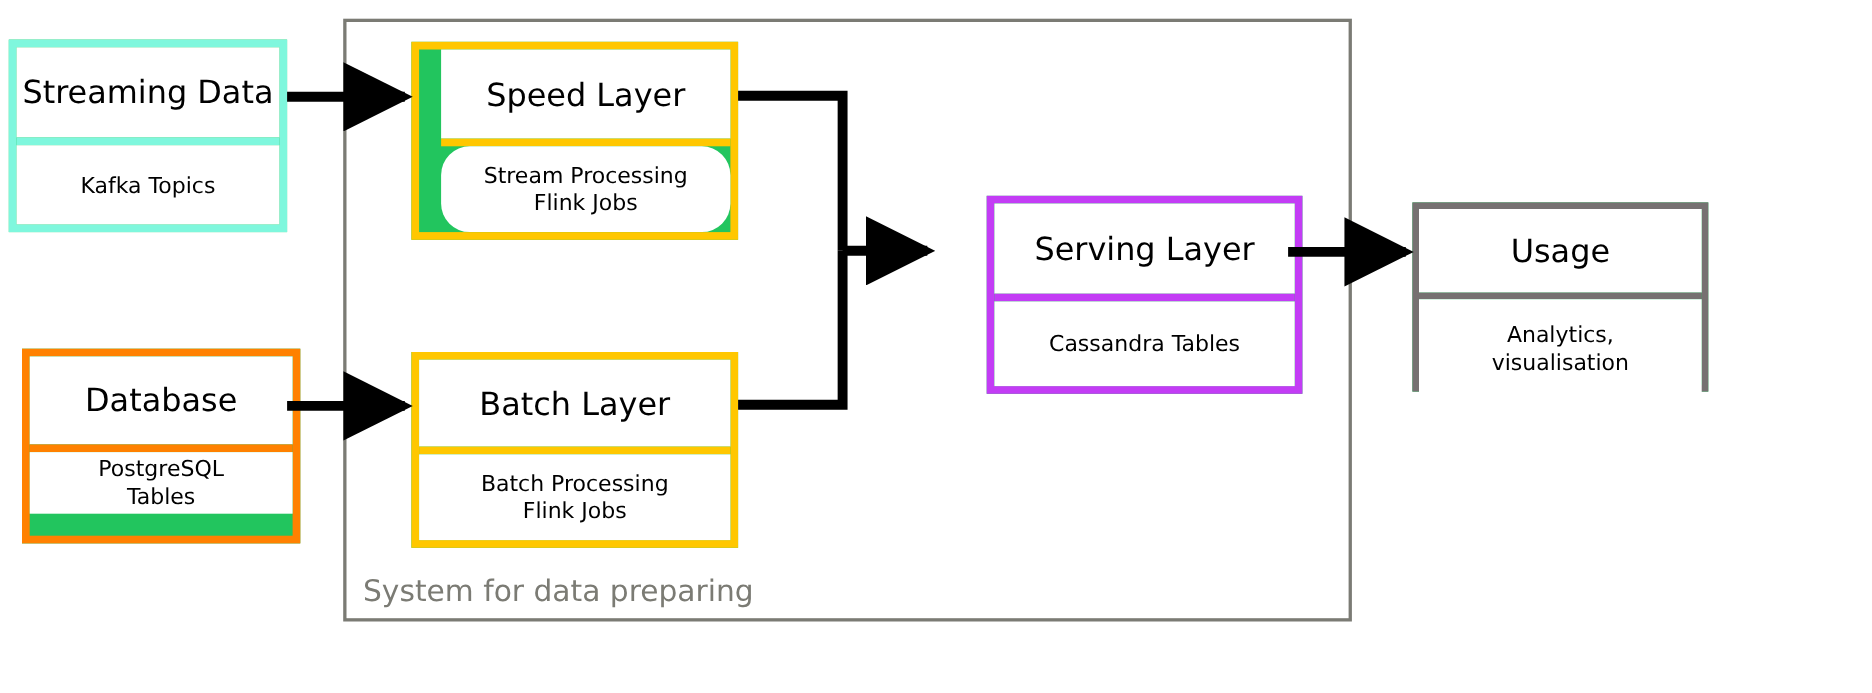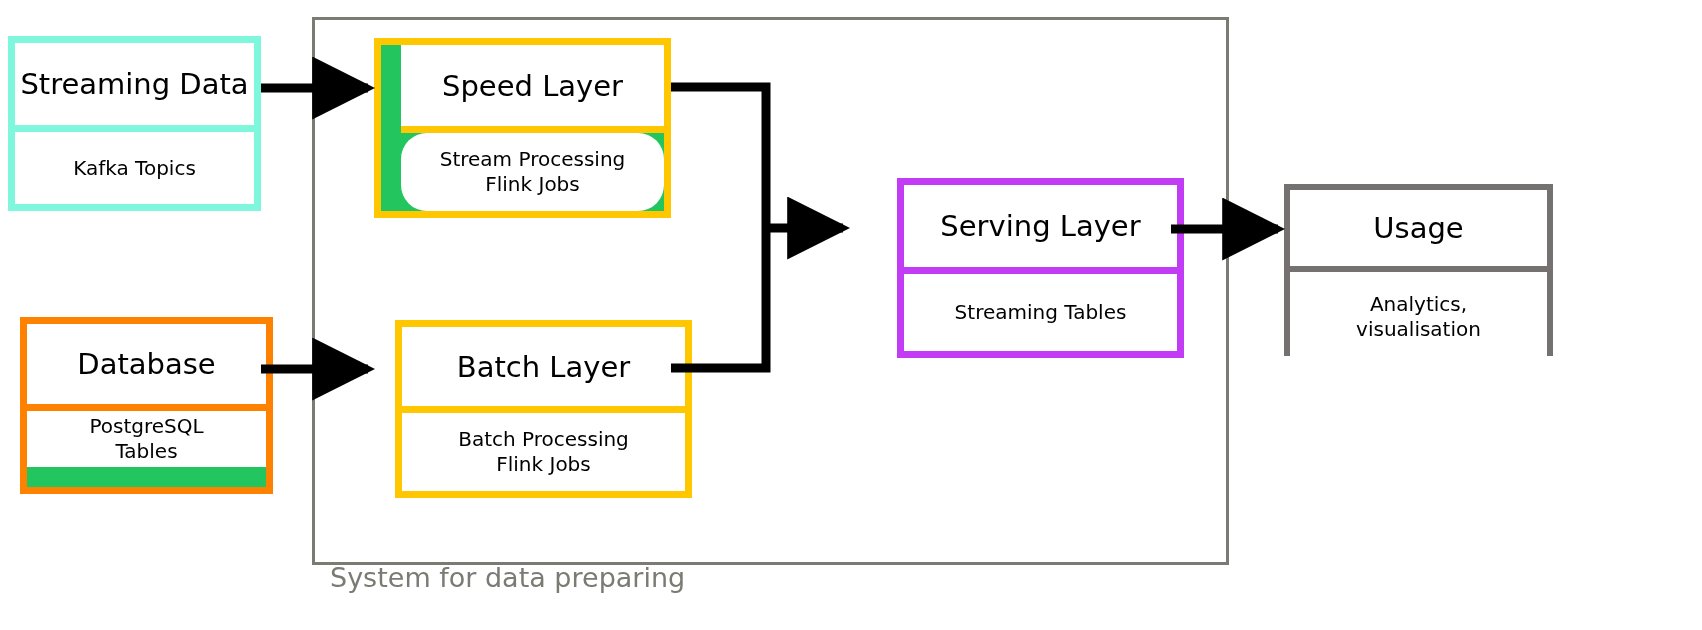"Streaming Tables" div.cell { text: Streaming -> Cassandra }
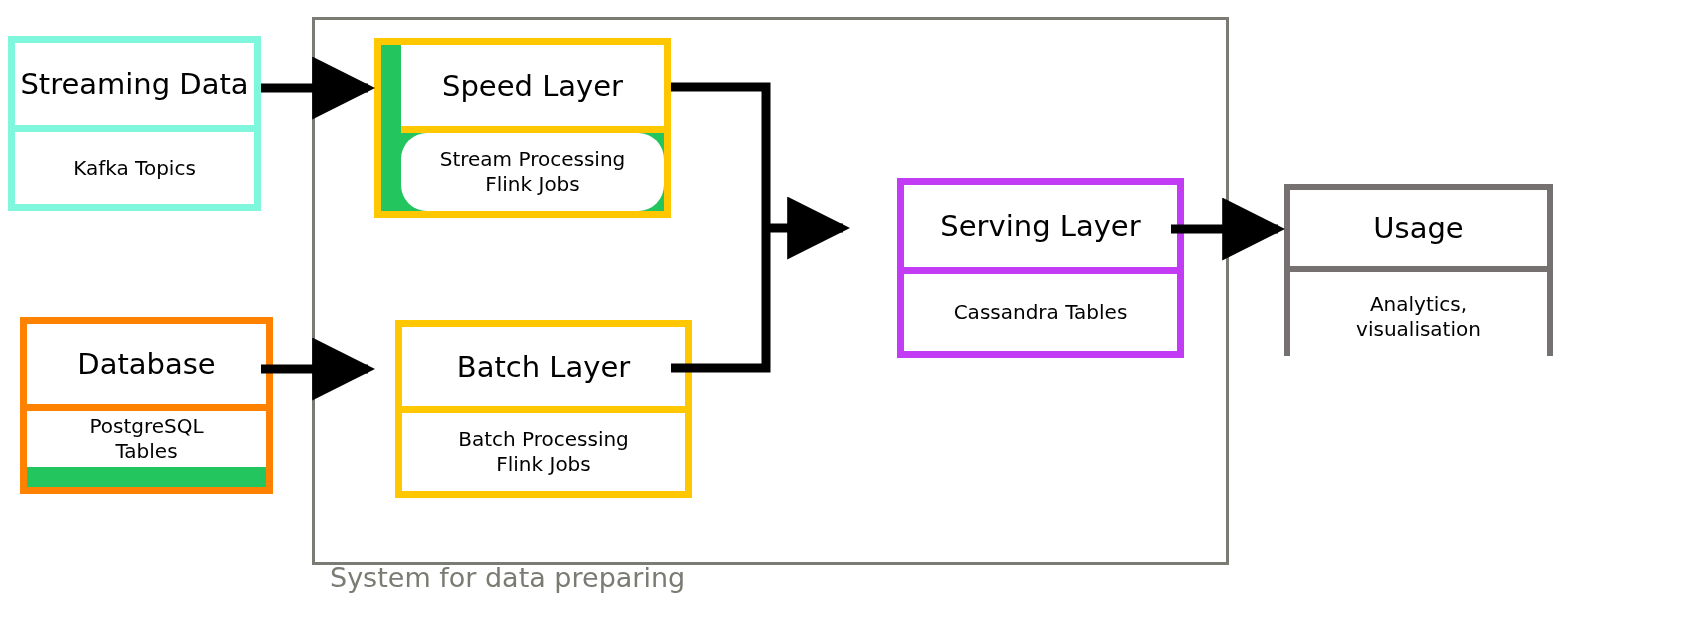"Batch Layer" .node.batch { margin-left: 21px -> none }
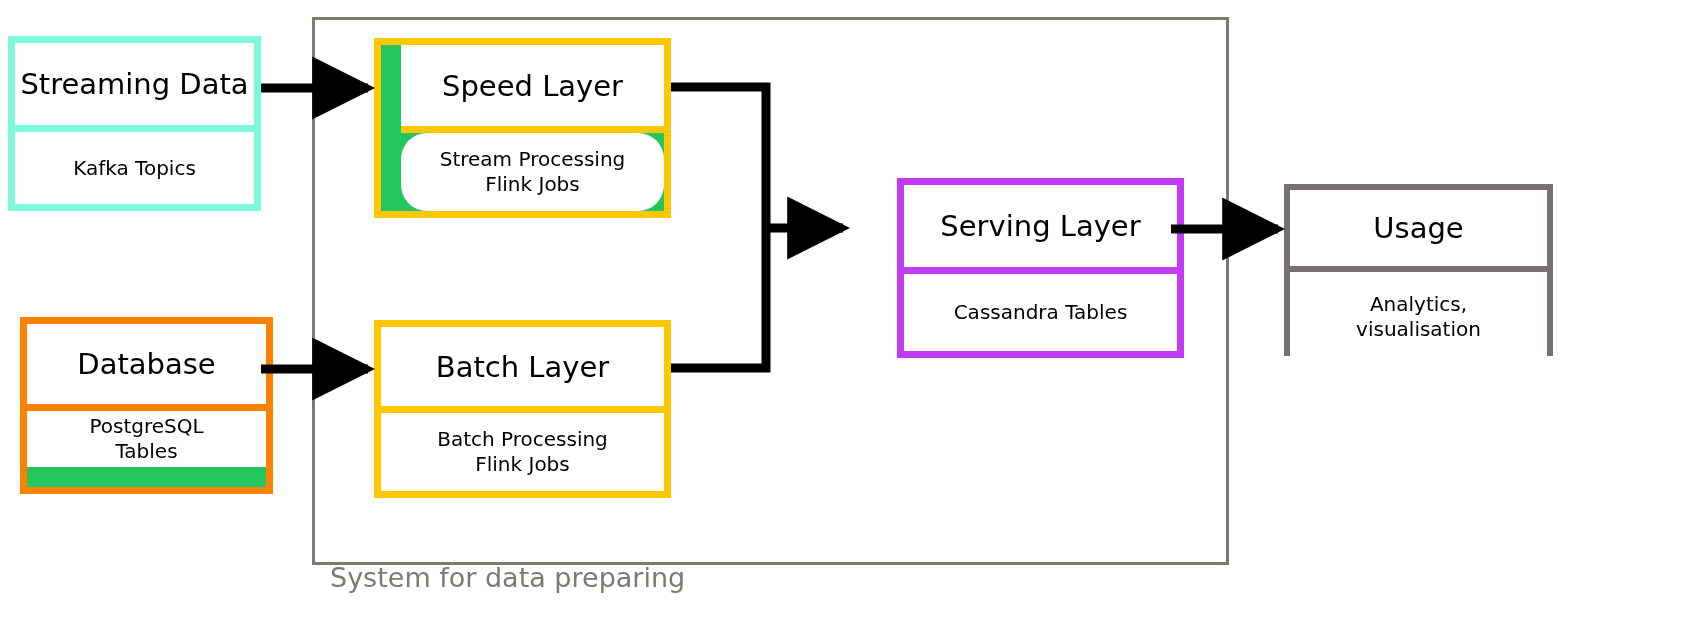"System for data preparing" .group-label { margin-top: 40px -> none }
